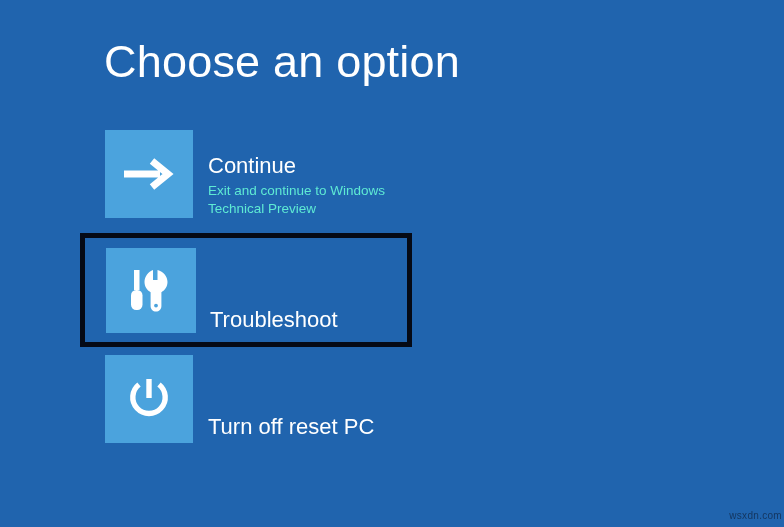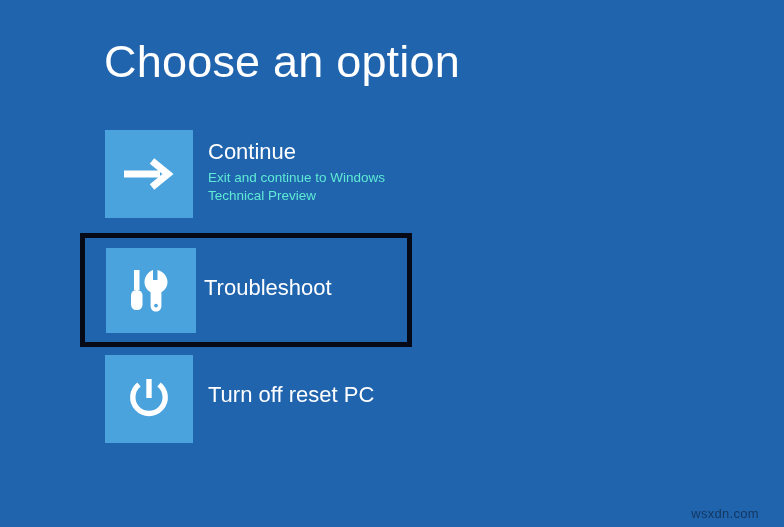"Continue" .option-row { align-items: center -> flex-end }
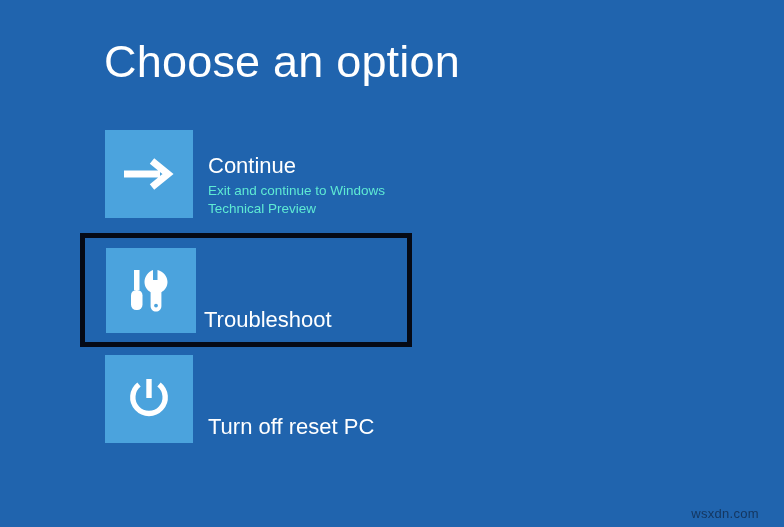"Troubleshoot" #option-trouble .option-text { margin-left: 8px -> 14px }
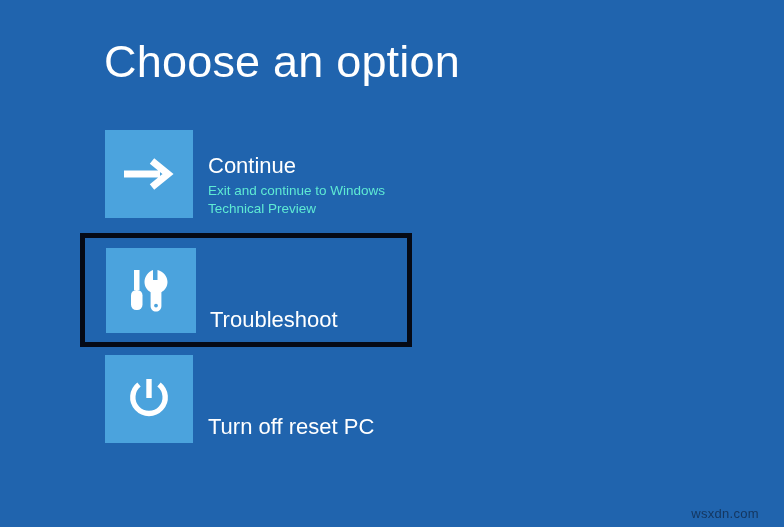"wsxdn.com" #watermark { font-size: 13px -> 10px; right: 25px -> 2px }
